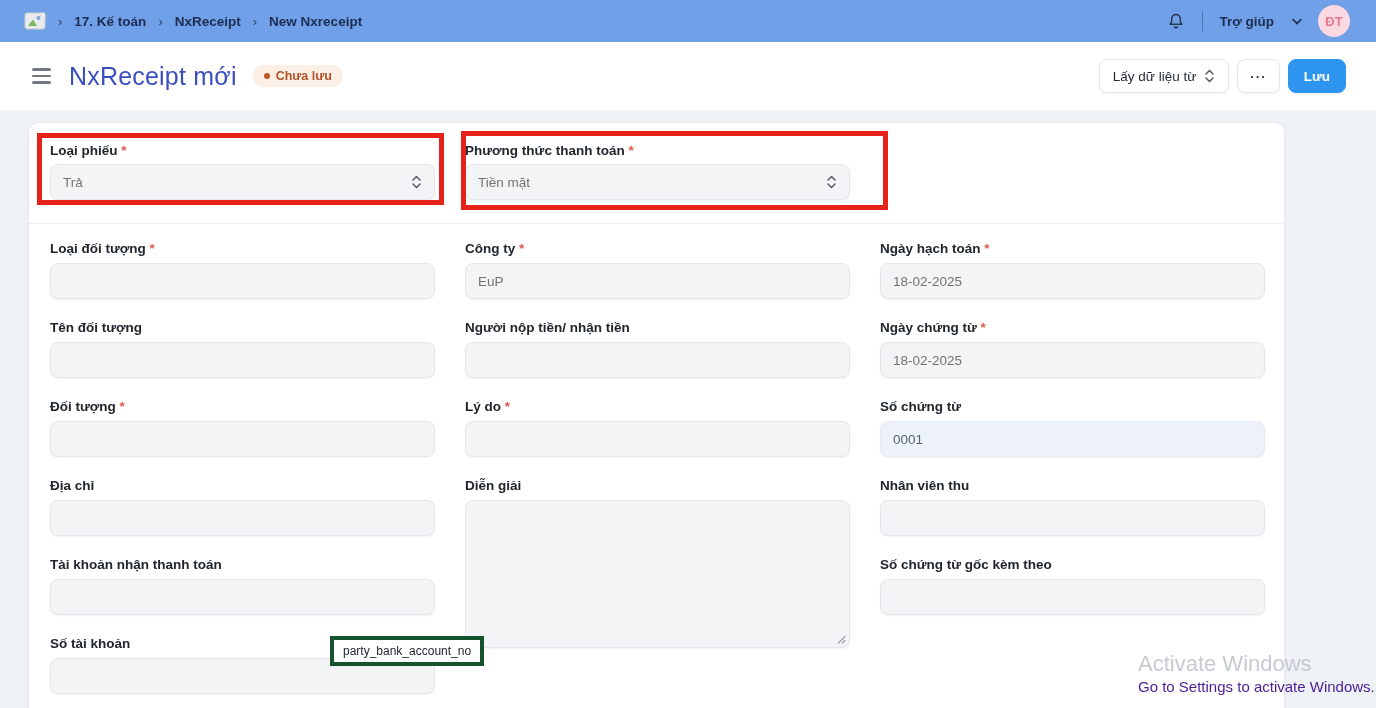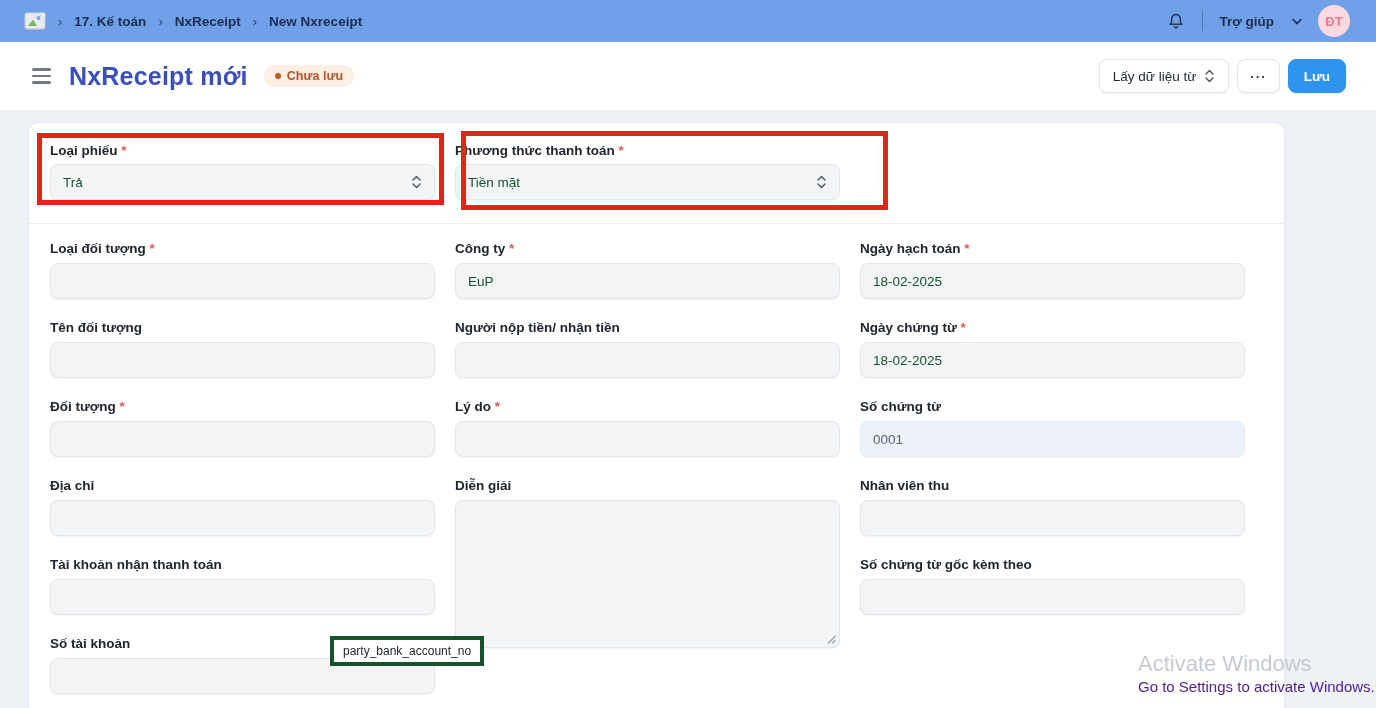"NxReceipt mới" .page-title { font-weight: 700 -> 400 }
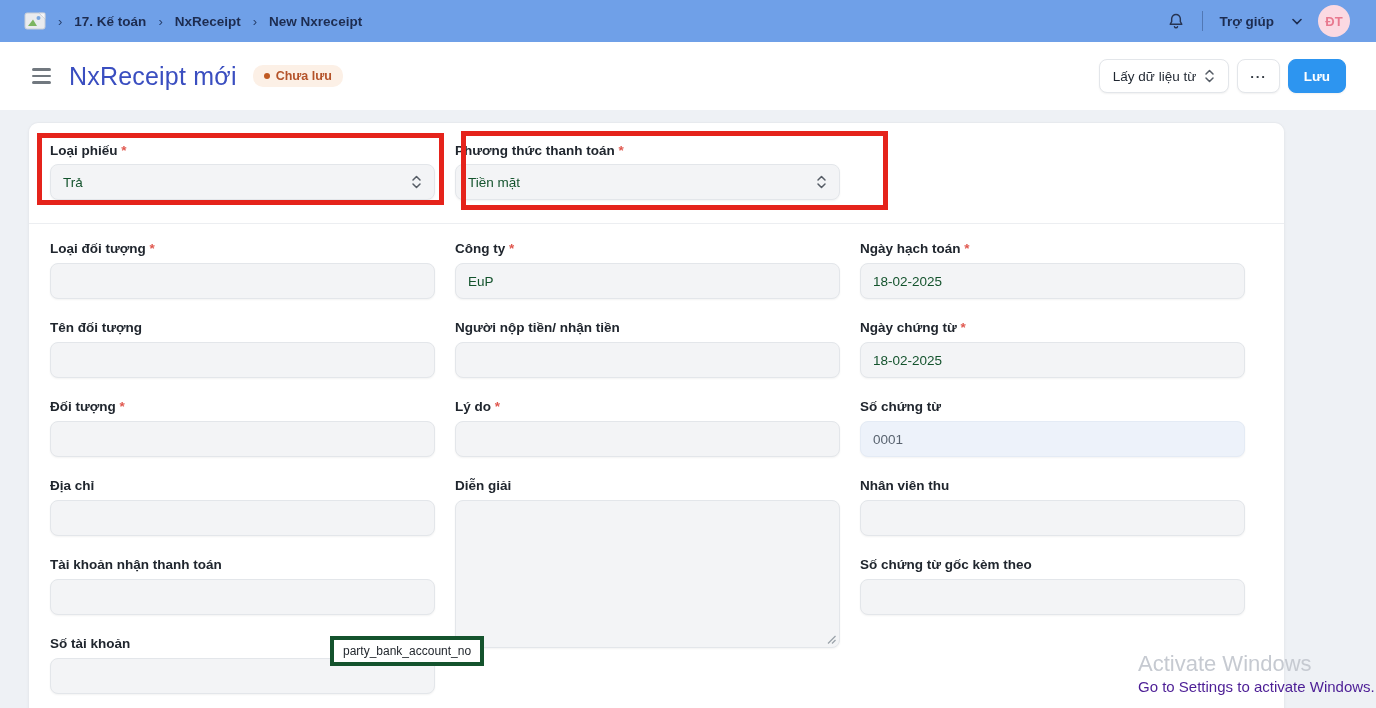"Loại phiếu *" .section { column-gap: 20px -> 30px }
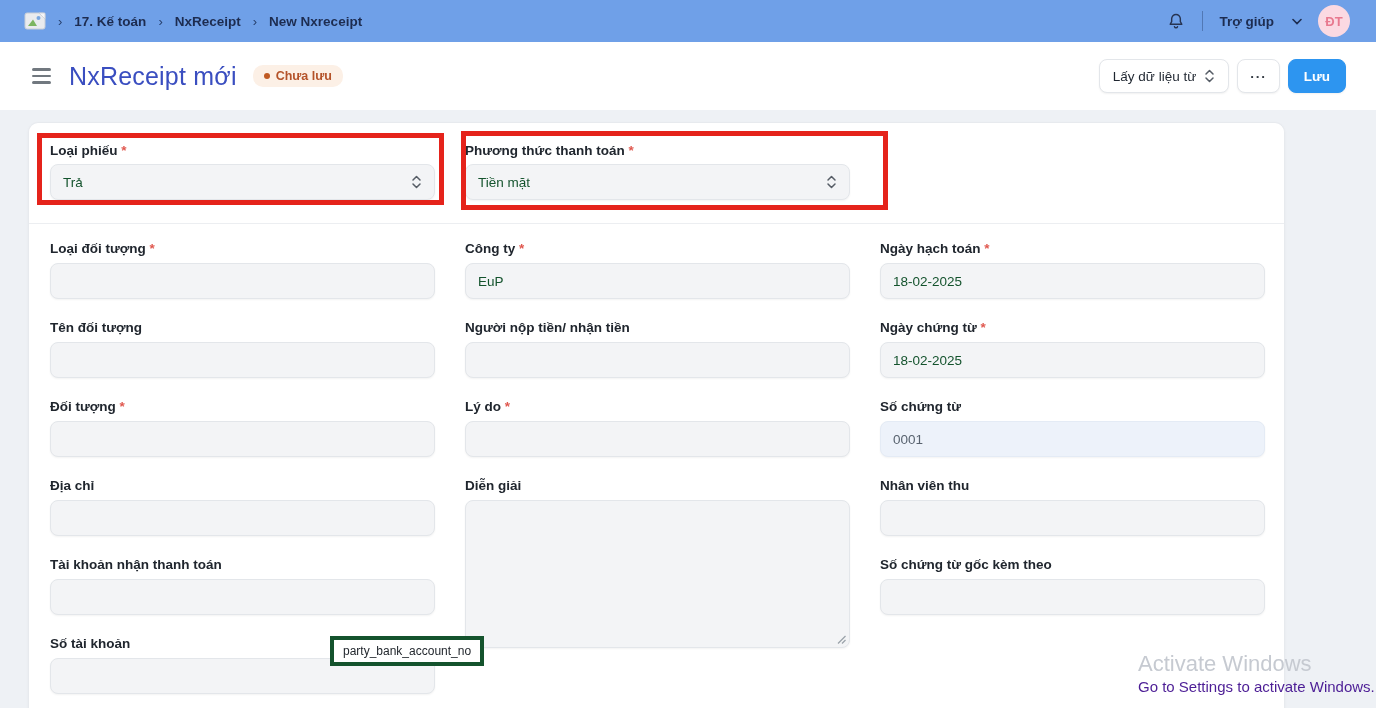"Trả" .control { color: #14532d -> #737373 }
